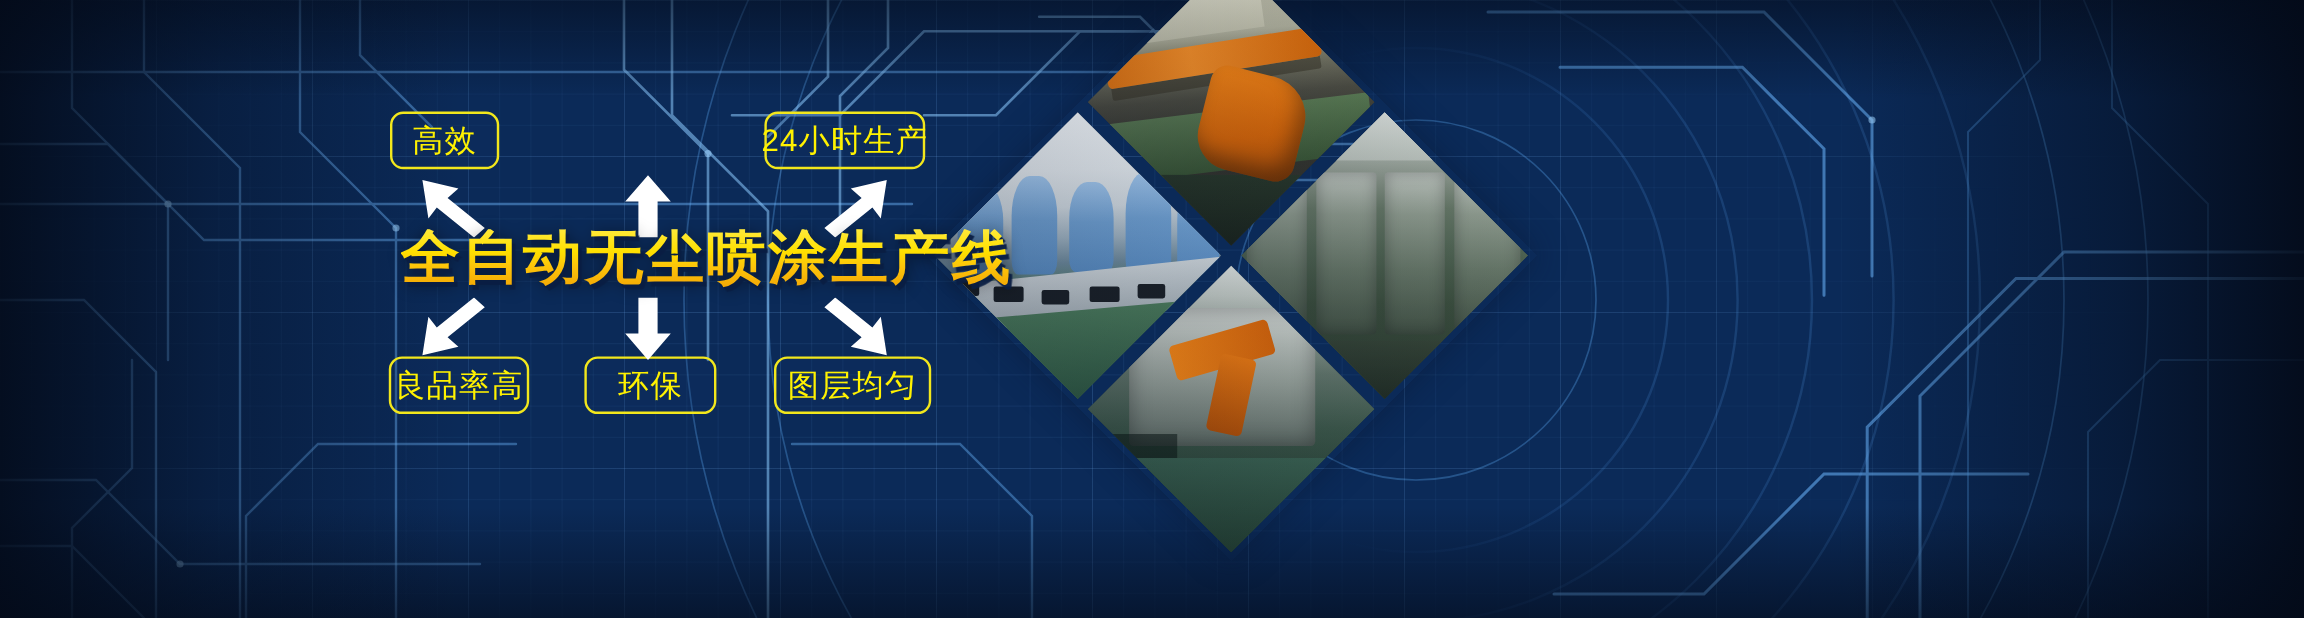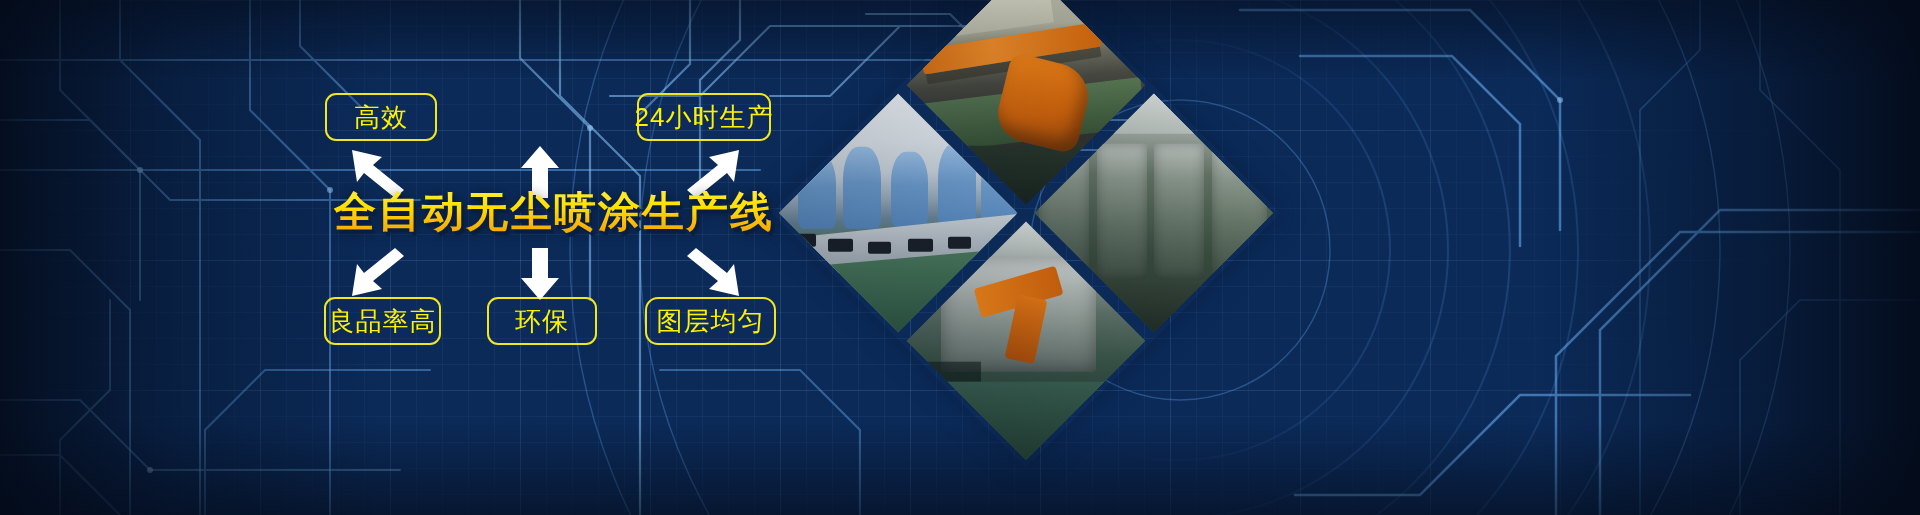"高效" .chip.c-gx { width: 112px -> 91px }
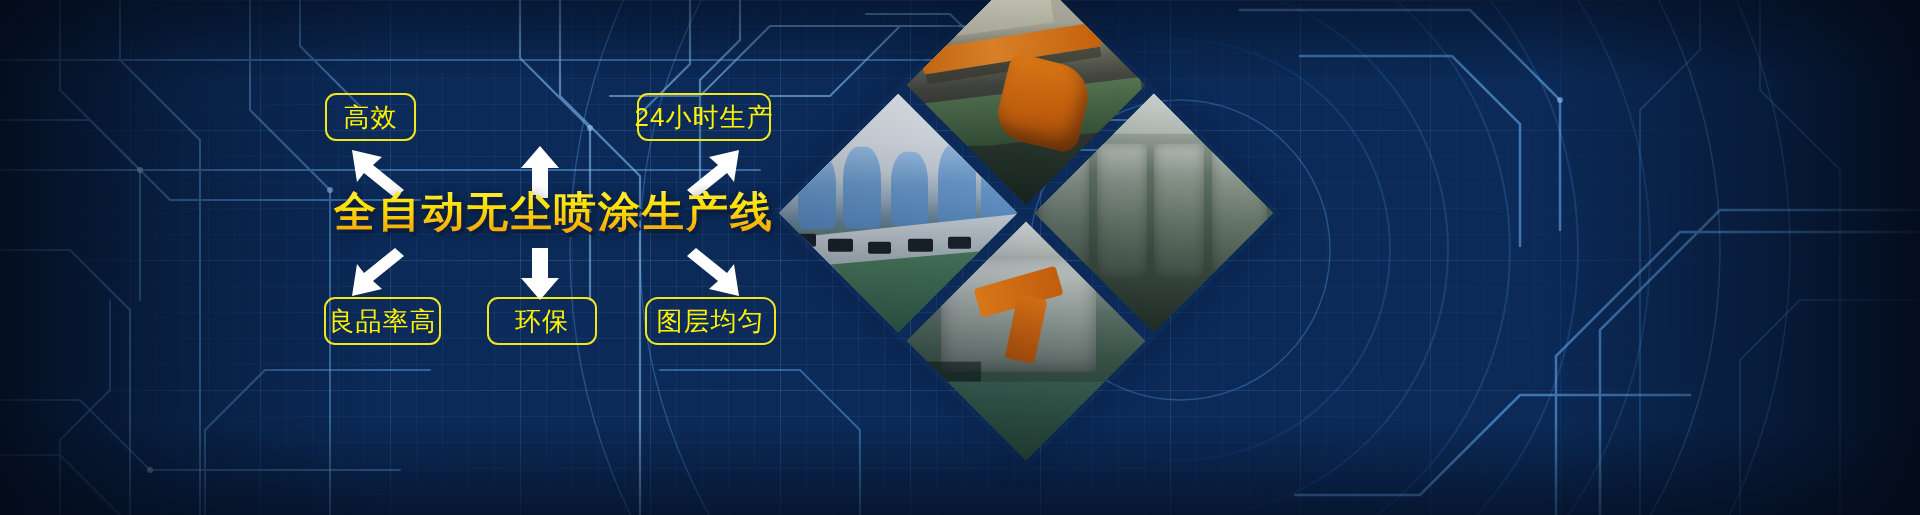"全自动无尘喷涂生产线" .title { font-size: 42px -> 49px }
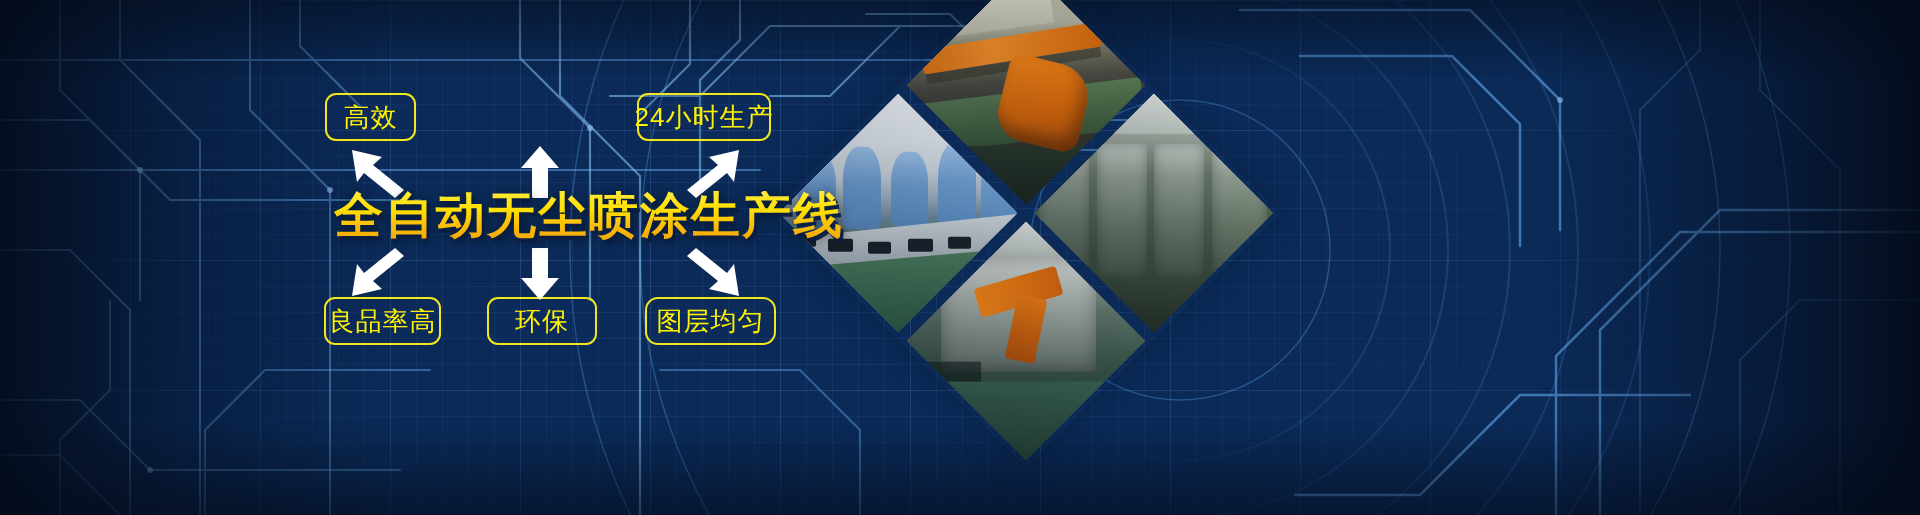"图层均匀" .chip.c-tc { border-radius: 13px -> none }
